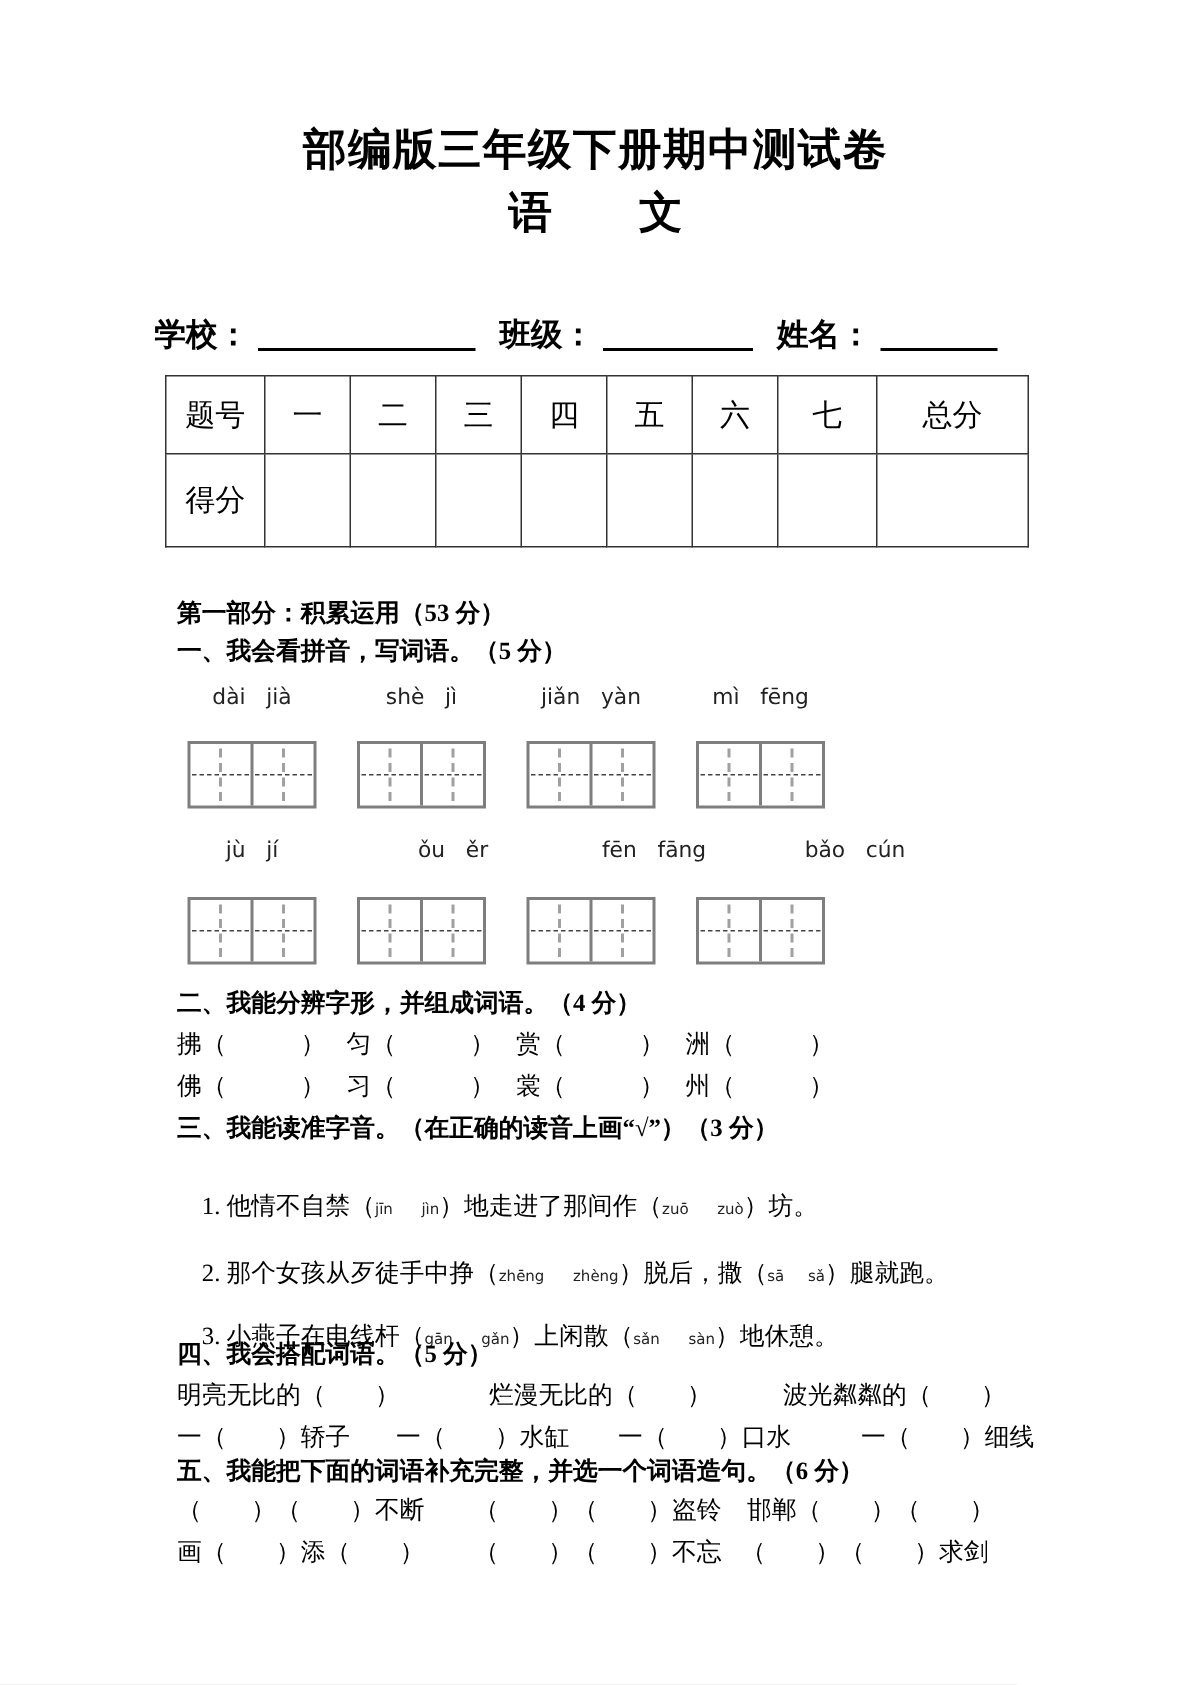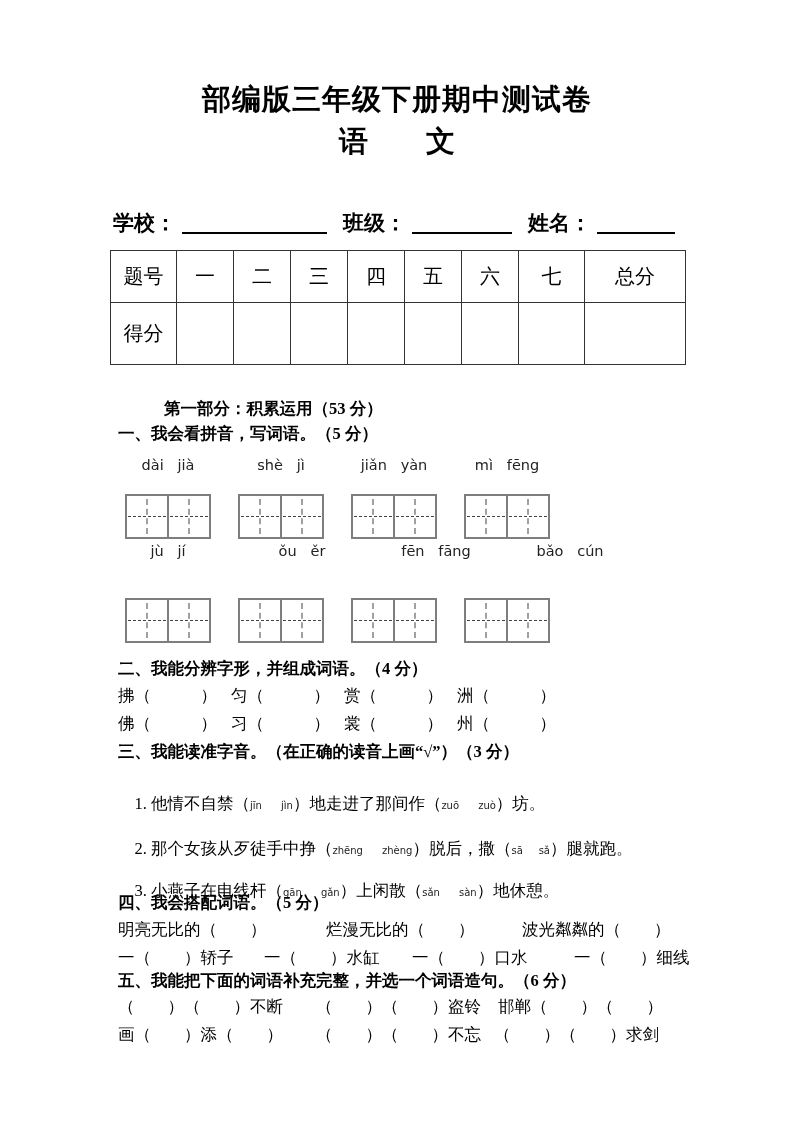"学校： 班级： 姓名：" .info { left: 113px -> 103px }
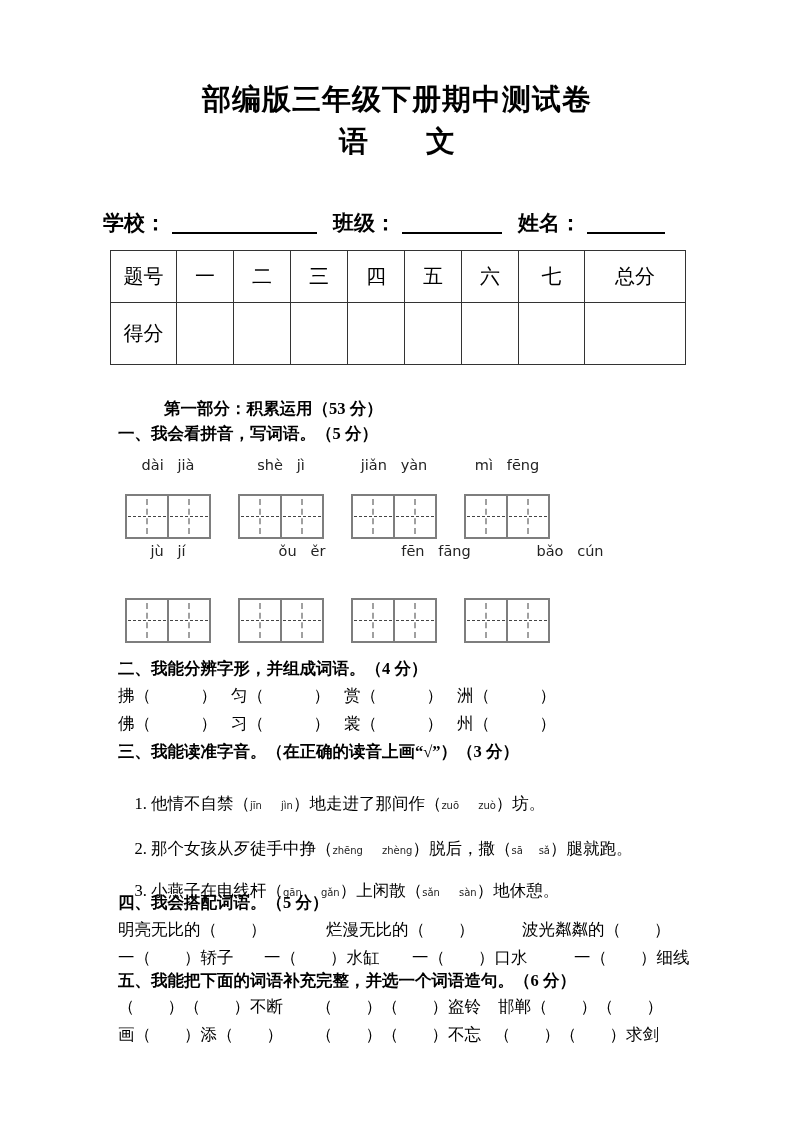"第一部分：积累运用（53 分）" div.h { margin-left: 46px -> none }
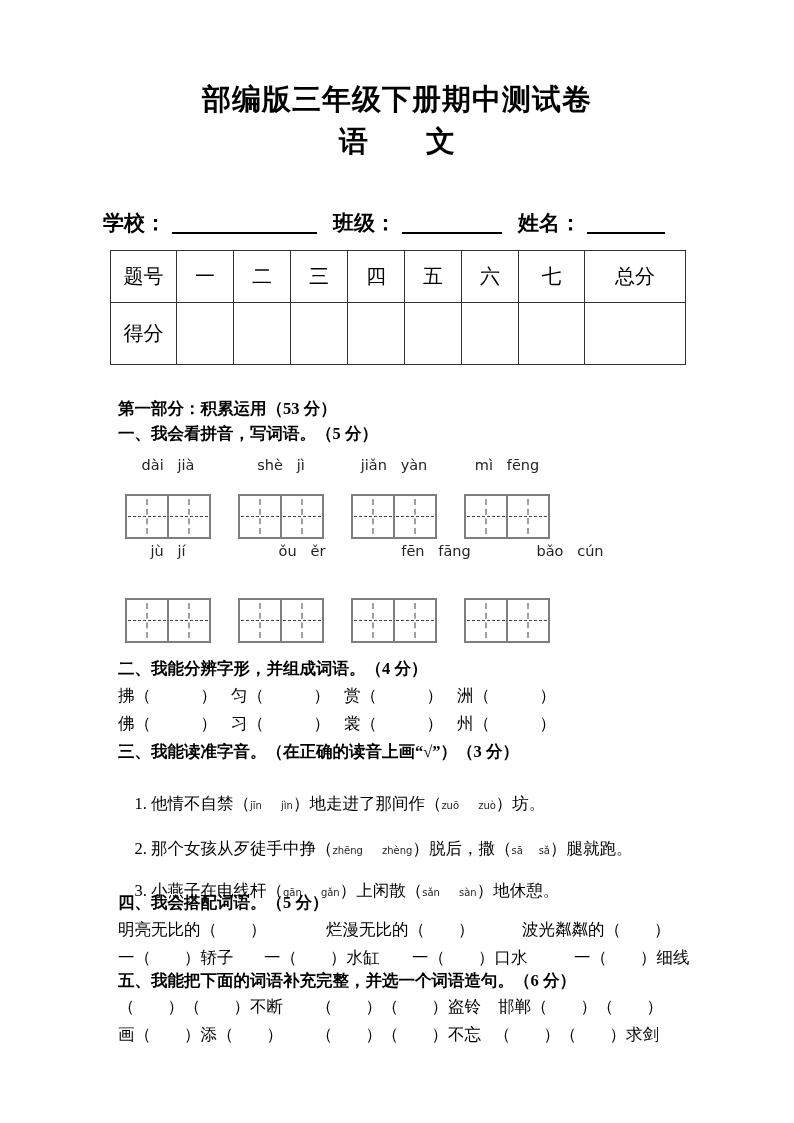"jù jí" div.pyrow { top: 543px -> 559px }
